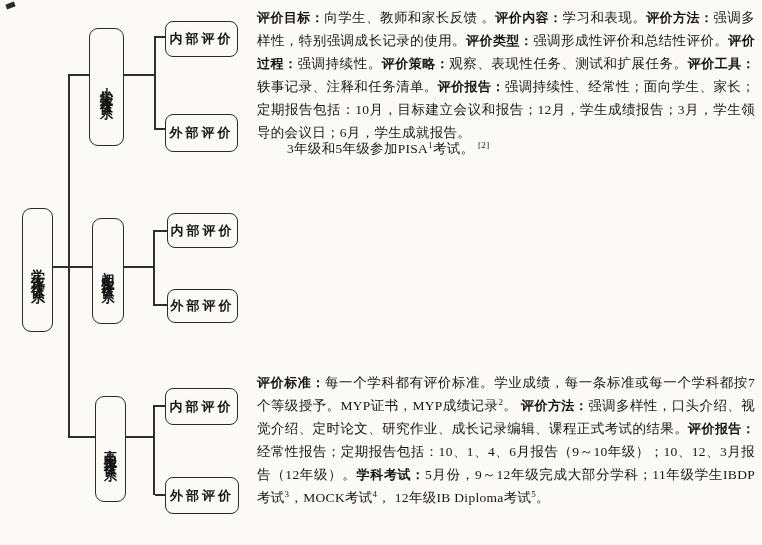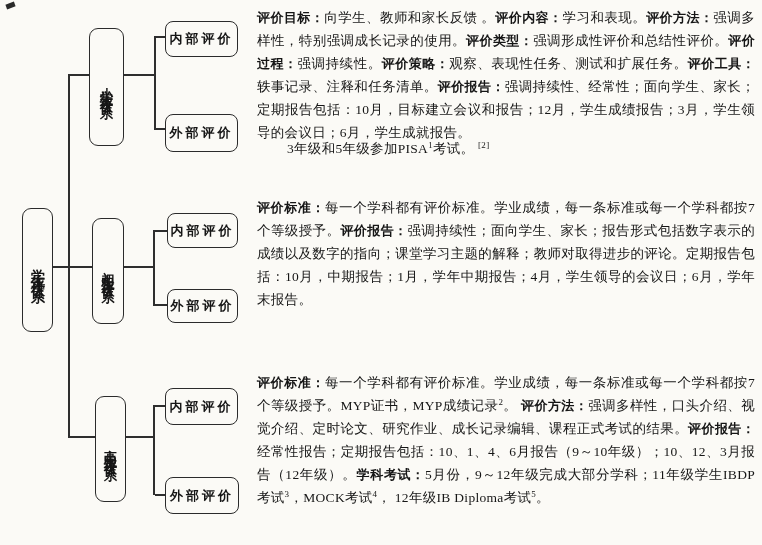"评价标准：每一个学科都有评价标准。学业成绩，每一条标准或每一个学科都按7个等级授予。评价报告：强" p.para { html: <p><span>评价标准：</span><span>每一个学科都有评价标准。学业成绩，每一条标准或每一个学科都按7个等级授予。</span><span>评价报告：</span><span>强调持续性；面向学生、家长；报告形式包括数字表示的成绩以及数字的指向；课堂学习主题的解释；教师对取得进步的评论。定期报告包括：10月，中期报告；1月，学年中期报告；4月，学生领导的会议日；6月，学年末报告。</span></p> -> none }
